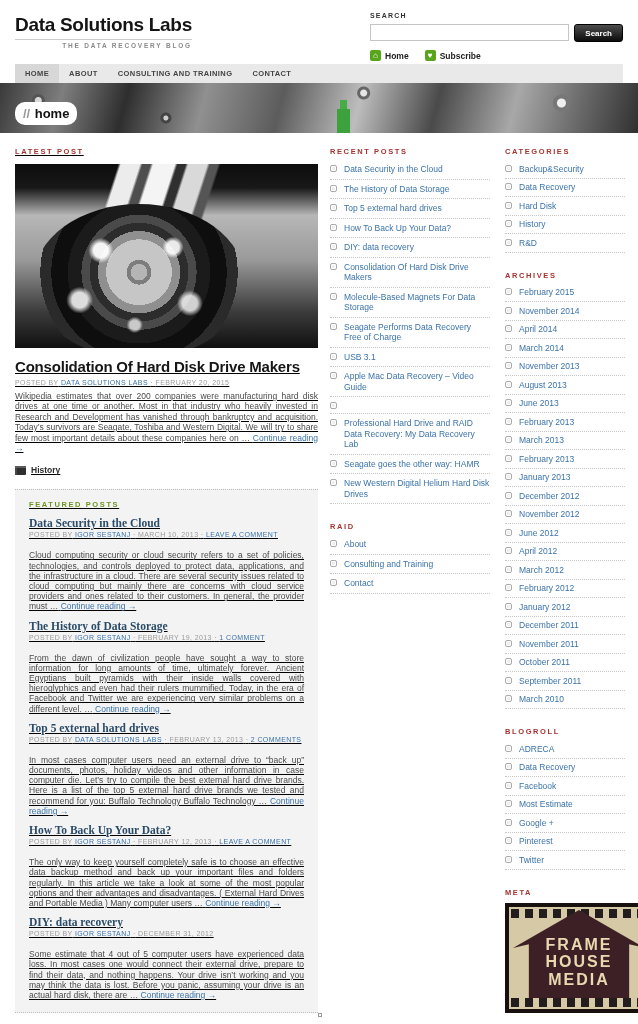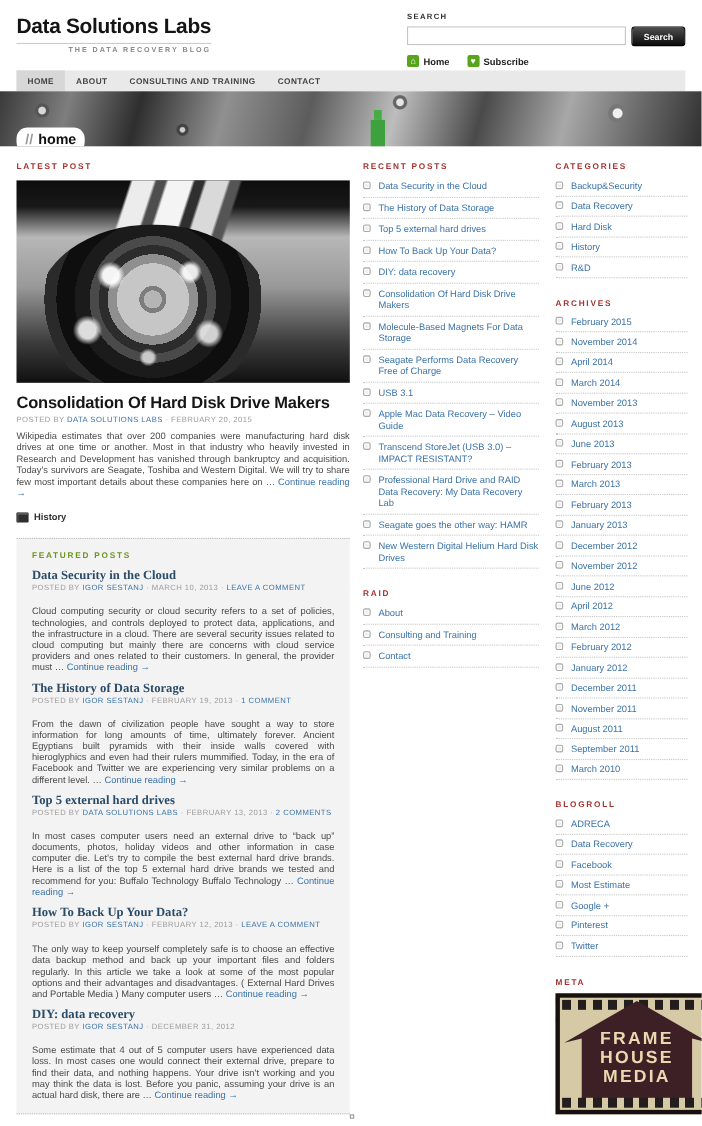"// home" .crumb { top: 33px -> 19px }
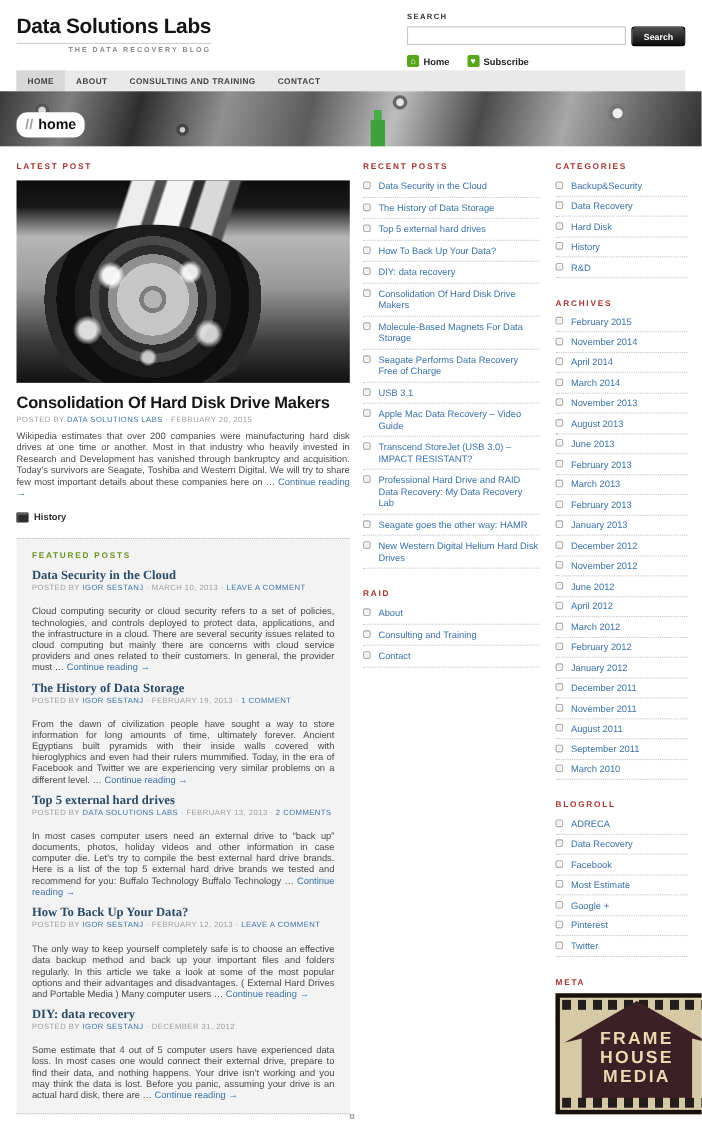"LATEST POST" .col-main { text-decoration: none -> underline }
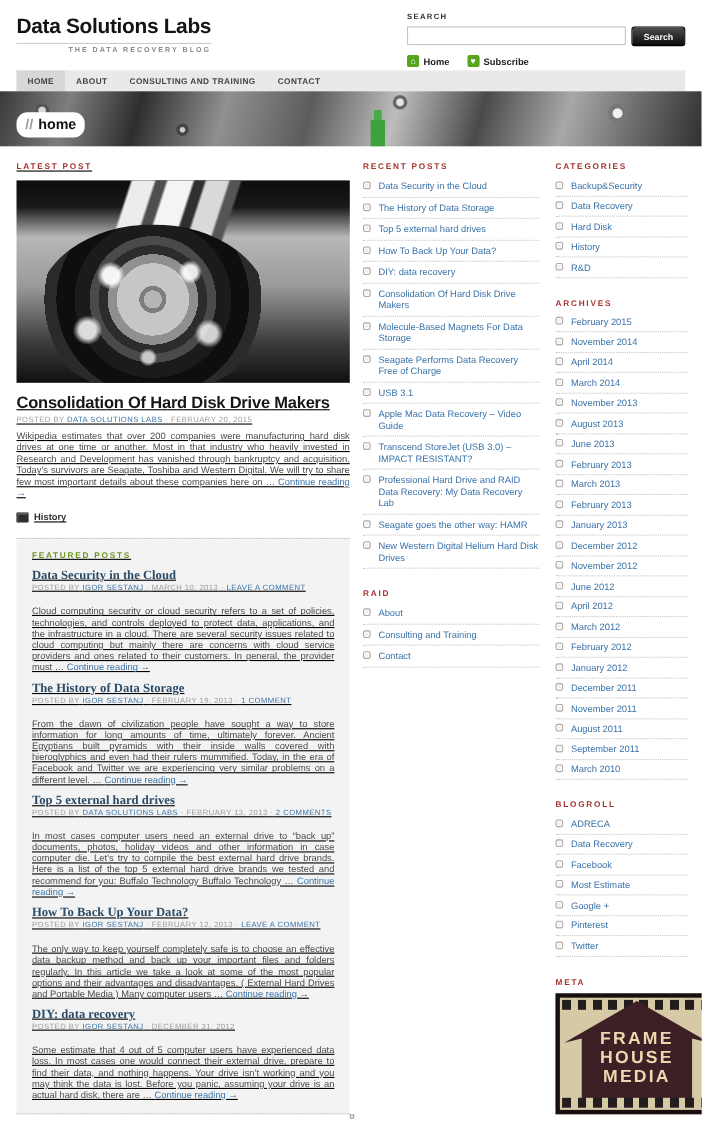"Transcend StoreJet (USB 3.0) –" a.side-link { html: <a>Transcend StoreJet (USB 3.0) – IMPACT RESISTANT?</a> -> none }
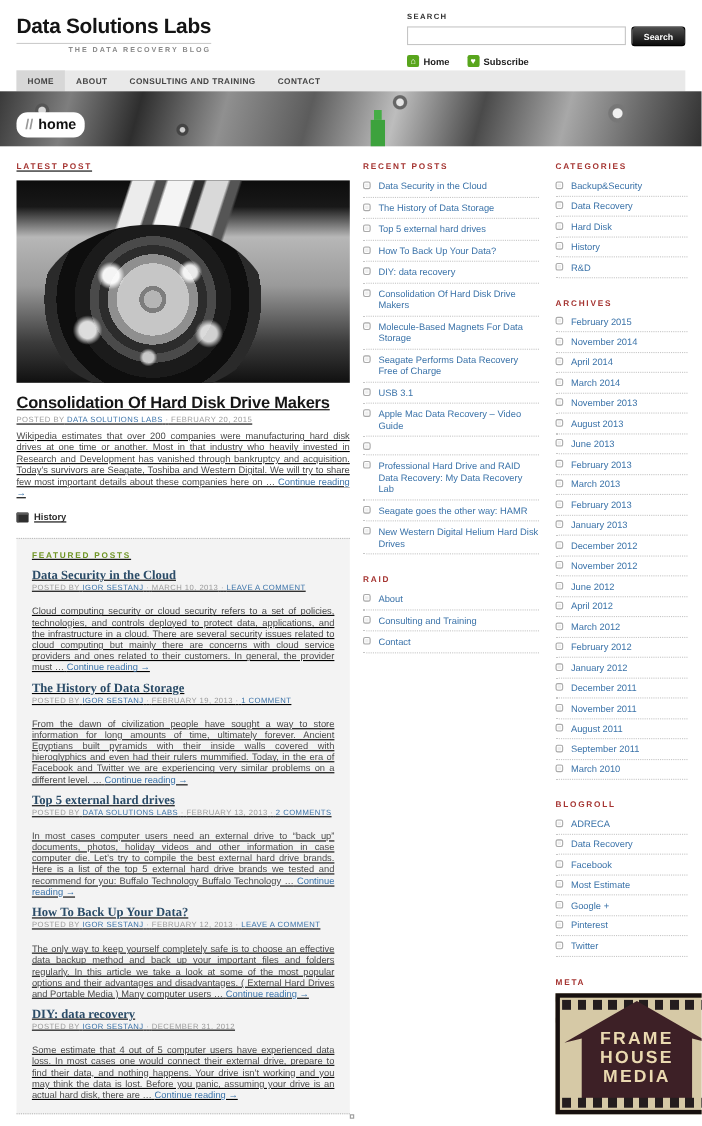"August 2011" a.side-link { text: August -> October }
